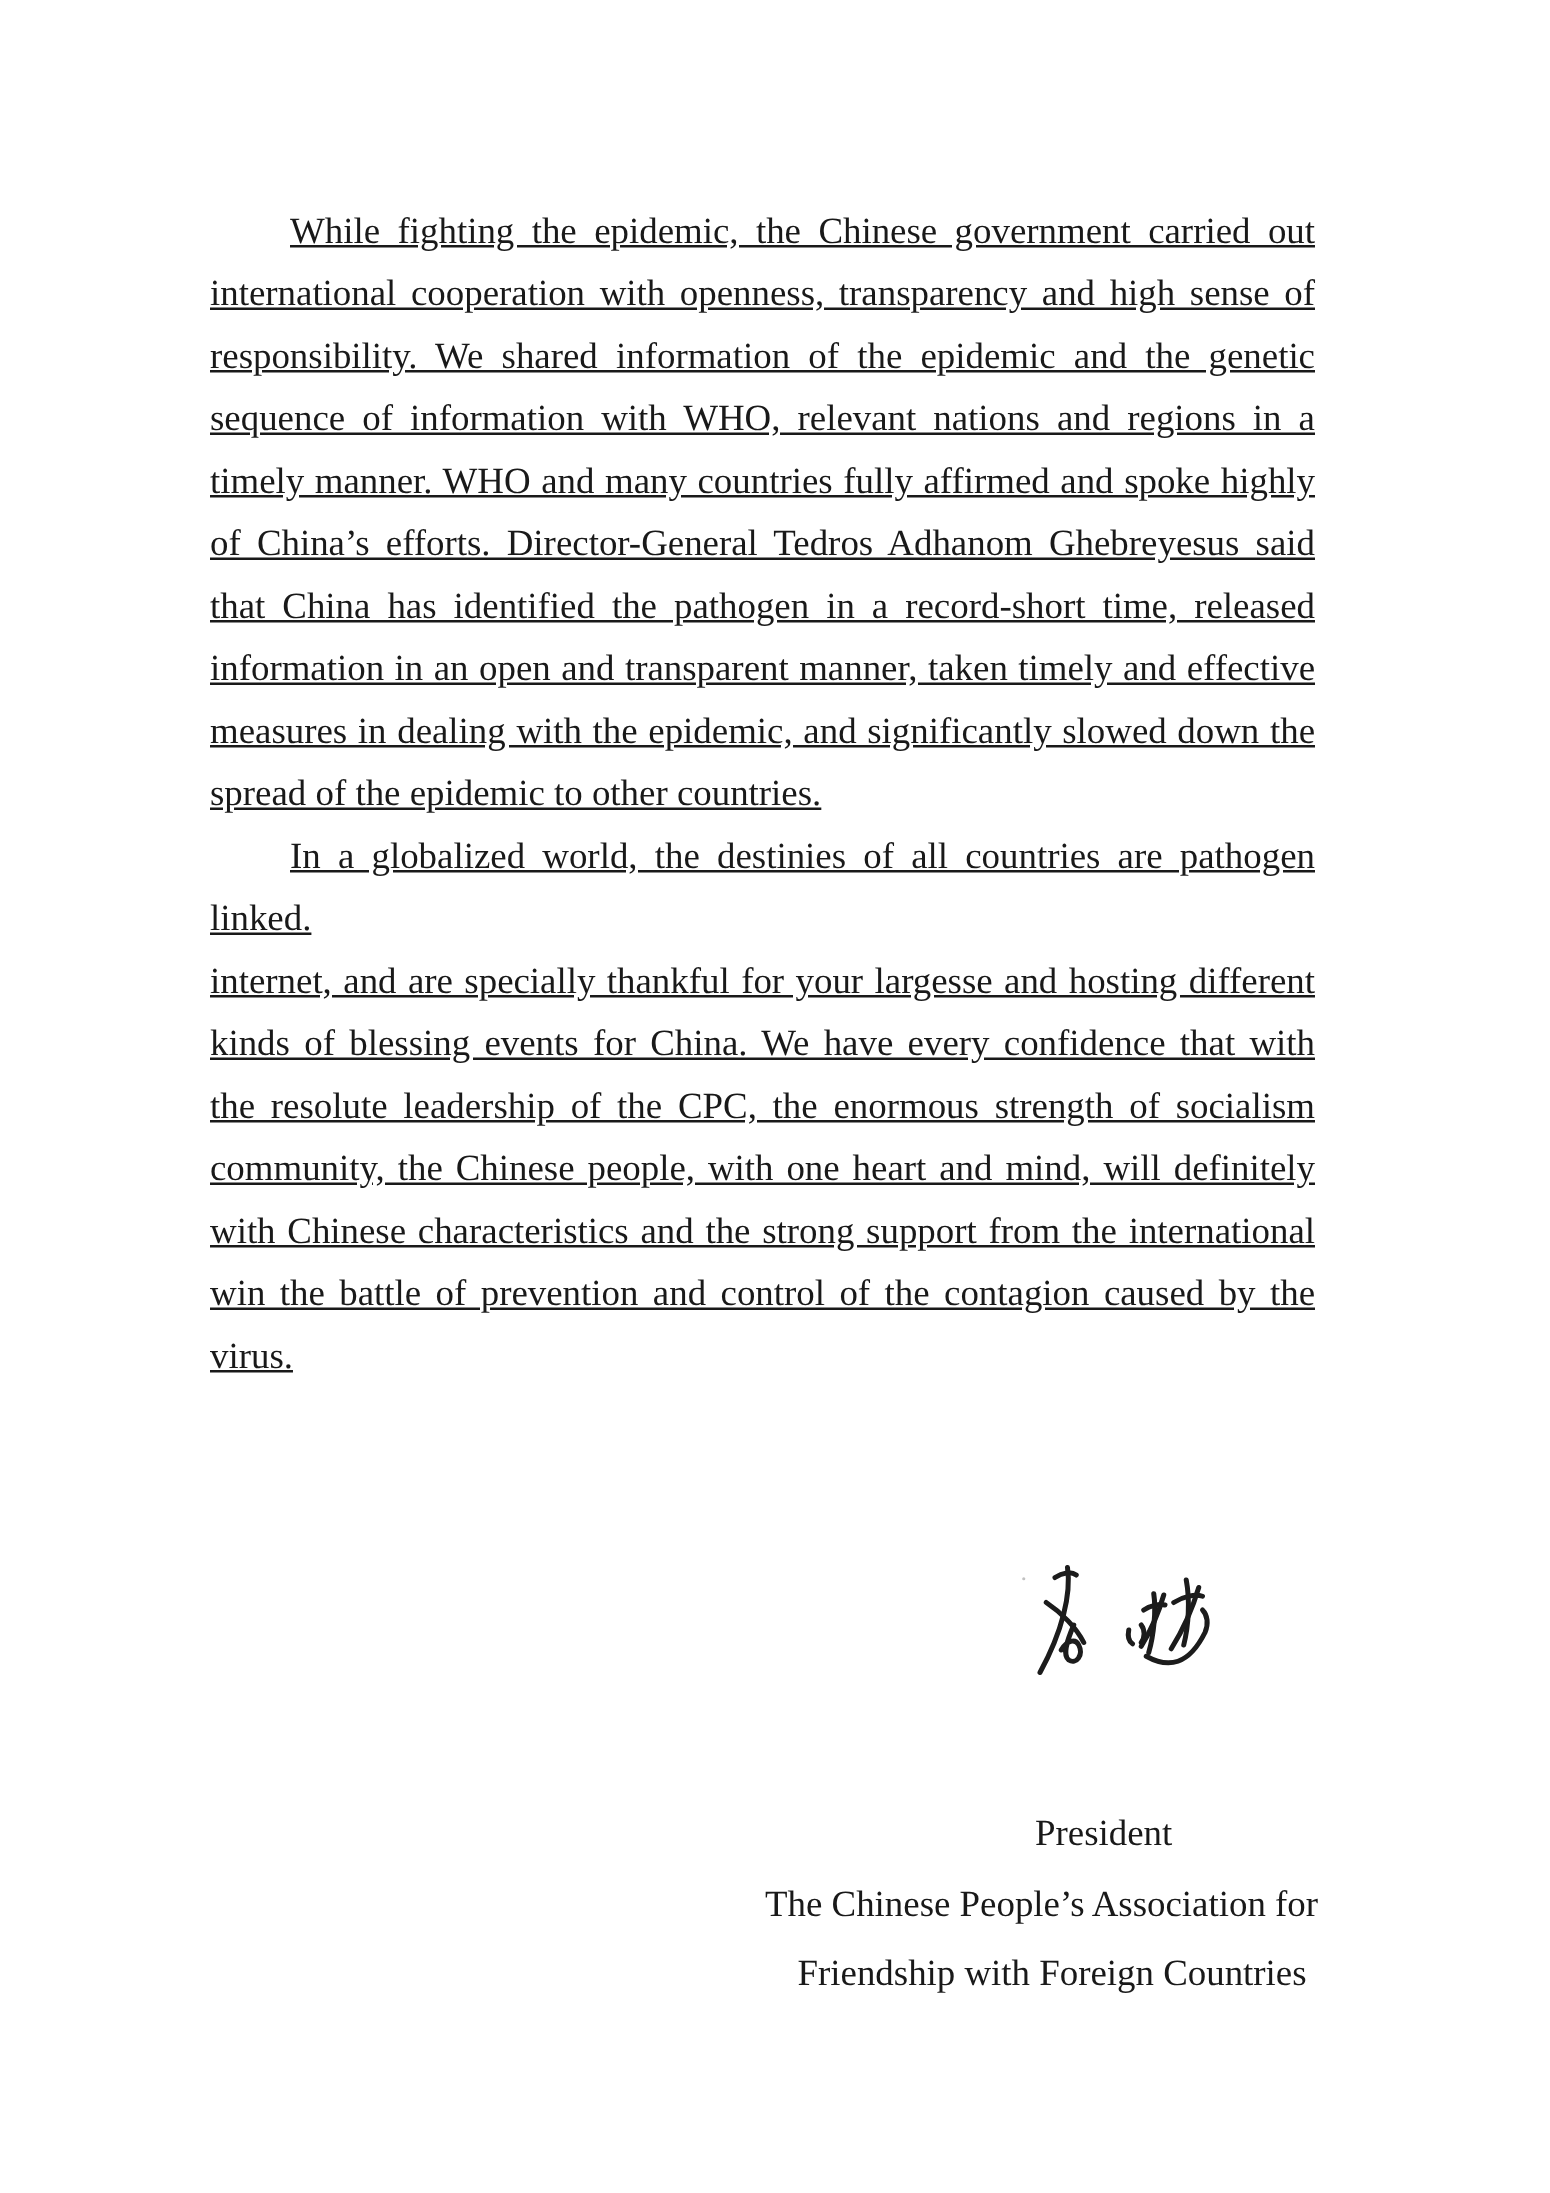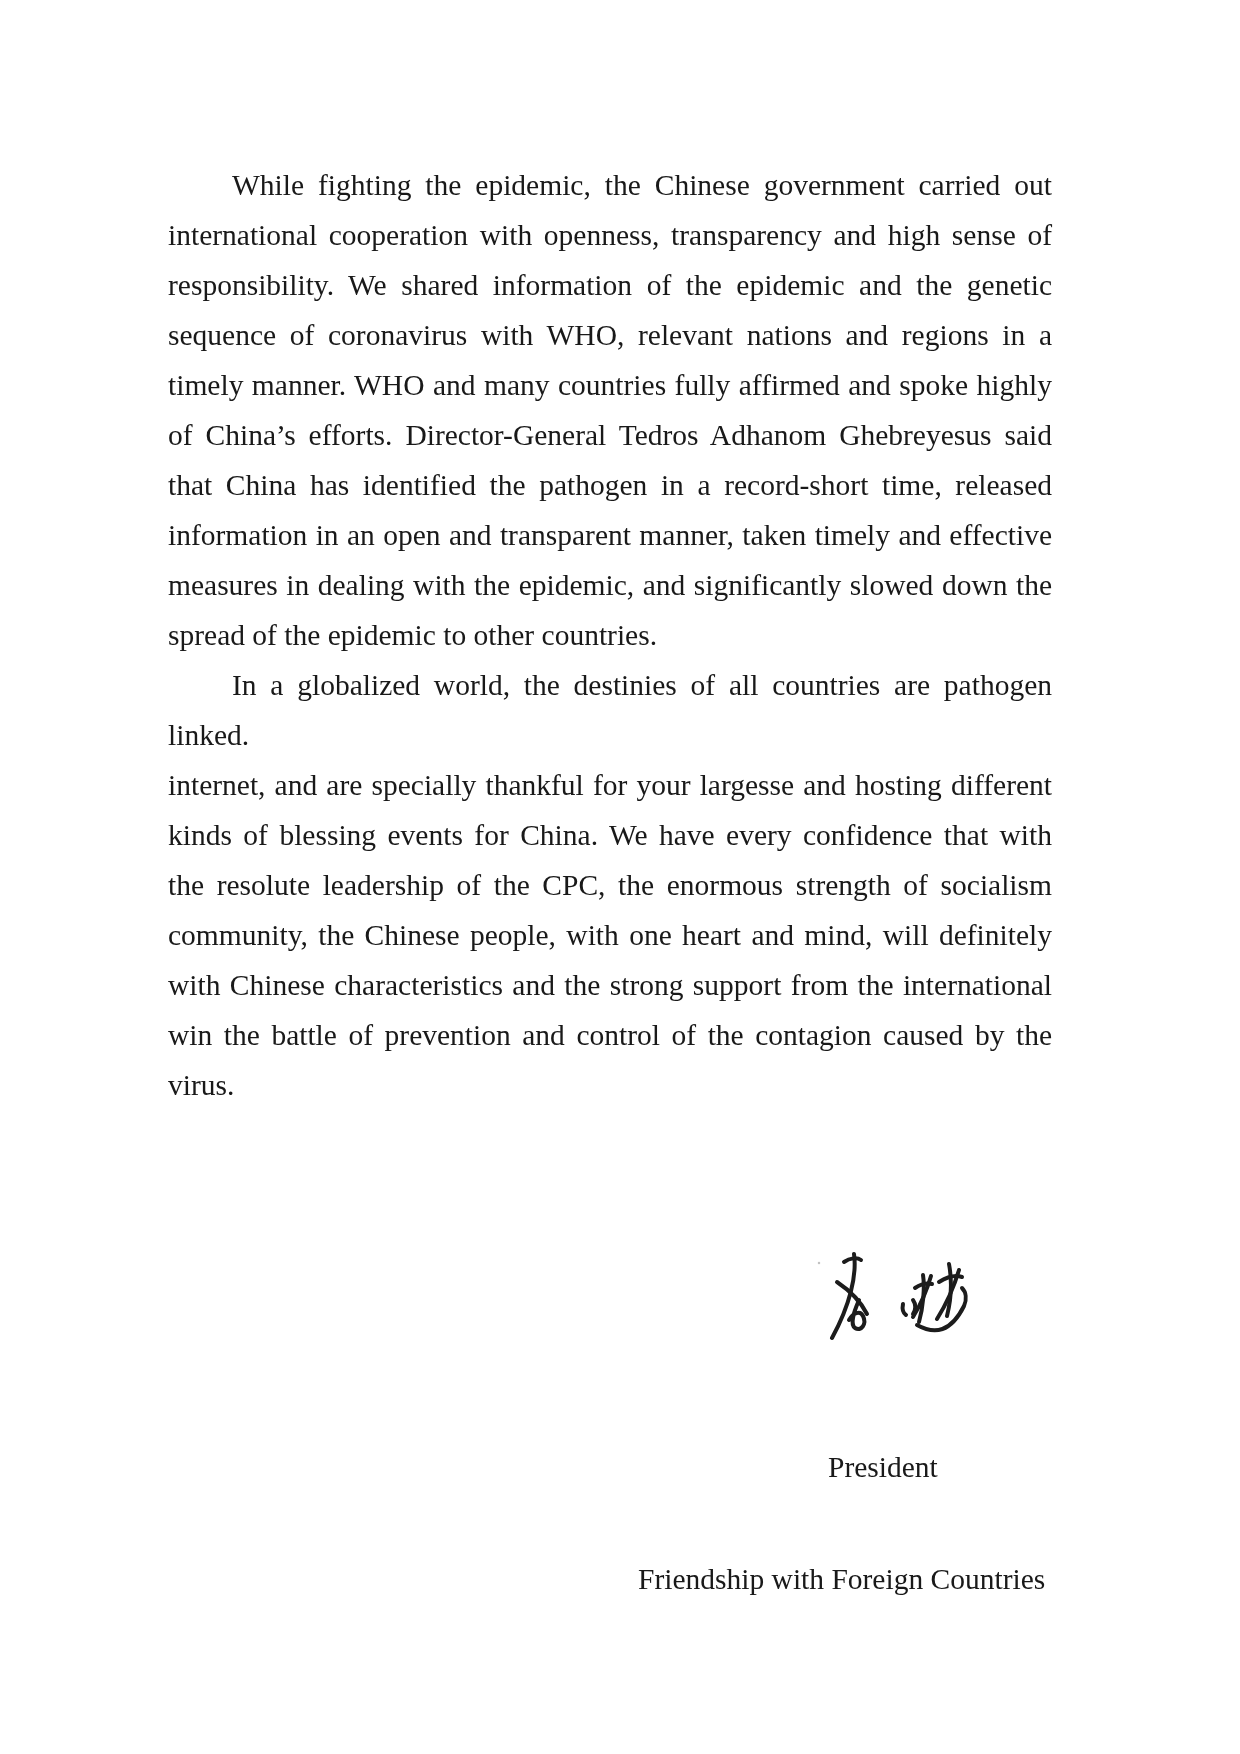"While fighting the epidemic, the" .line { text-decoration: none -> underline }
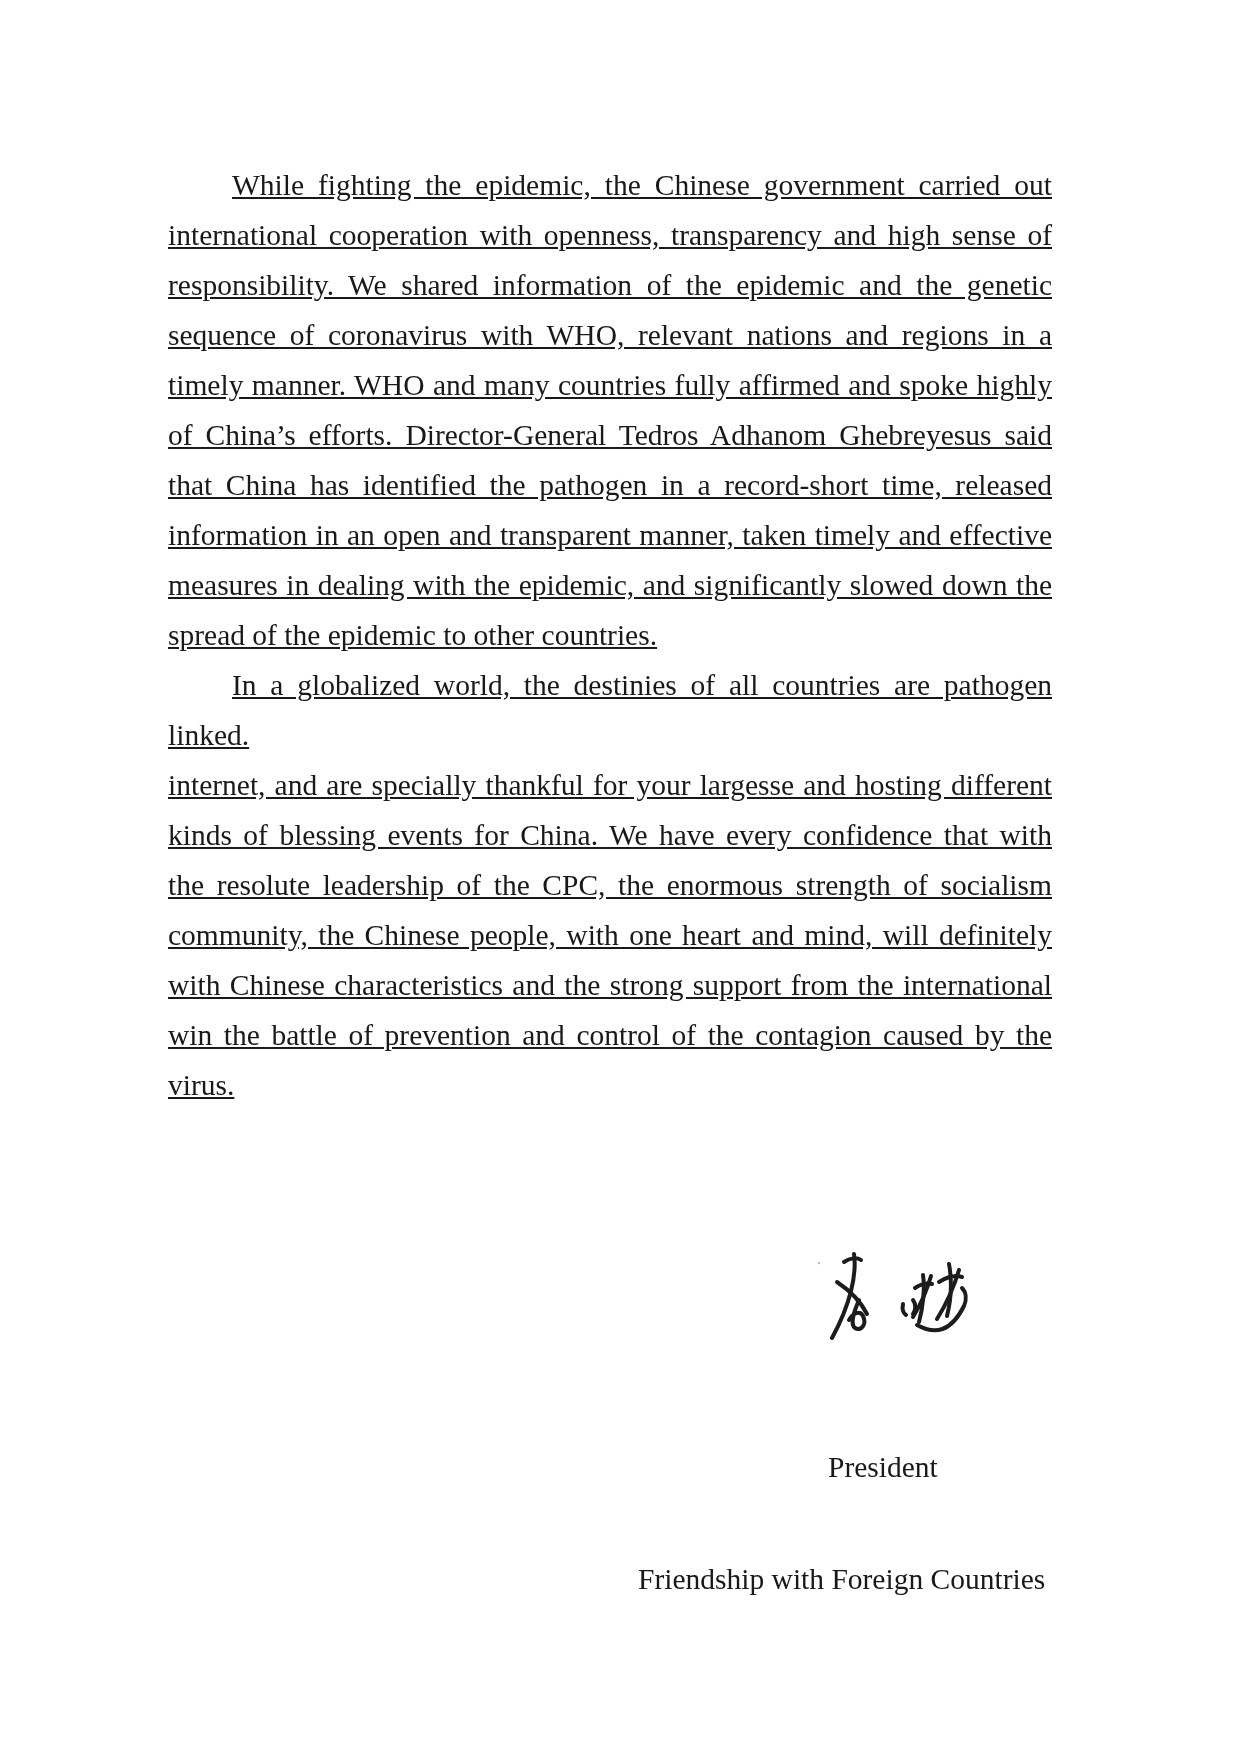"sequence of coronavirus with WHO," div.line { text: coronavirus -> information }
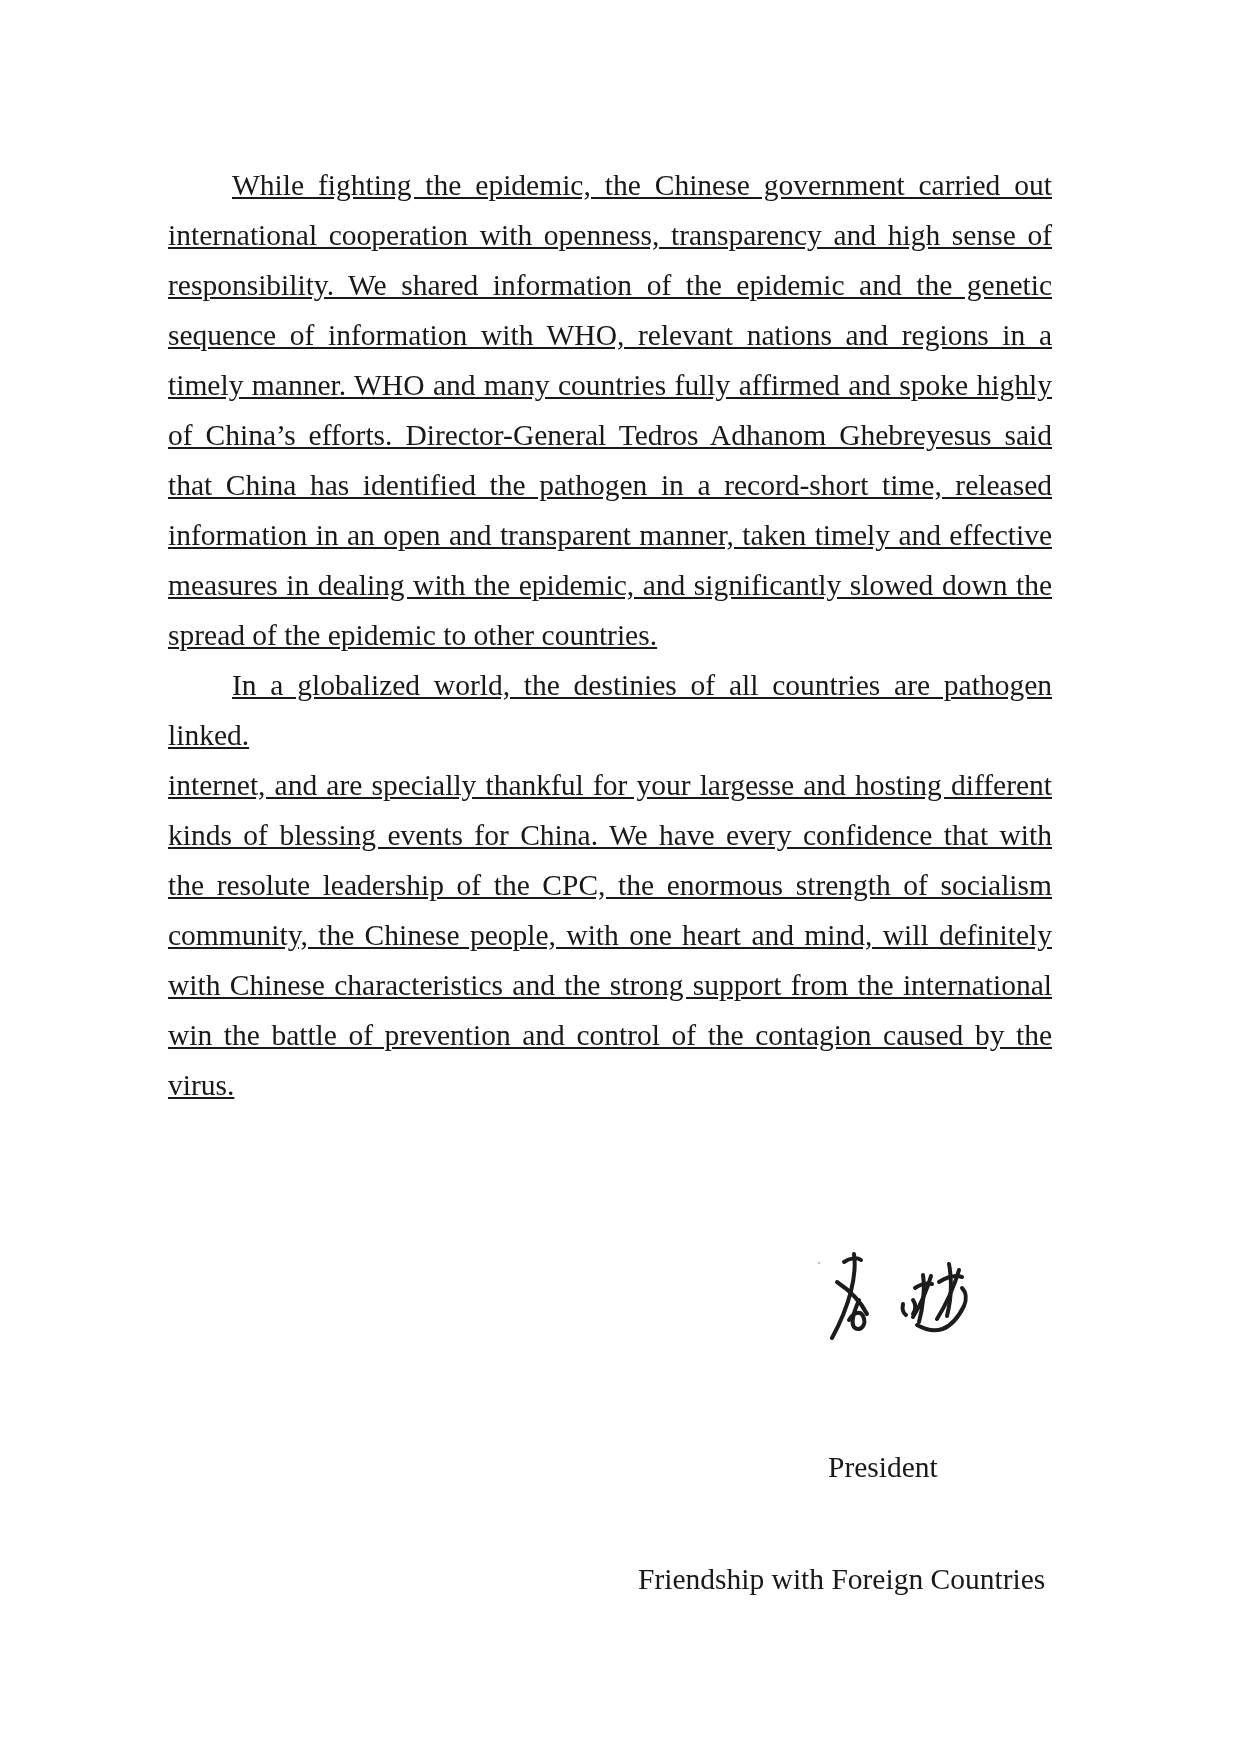"The Chinese People’s Association for" div.signoff-line { html: none -> <div>The Chinese People’s Association for</div> }
